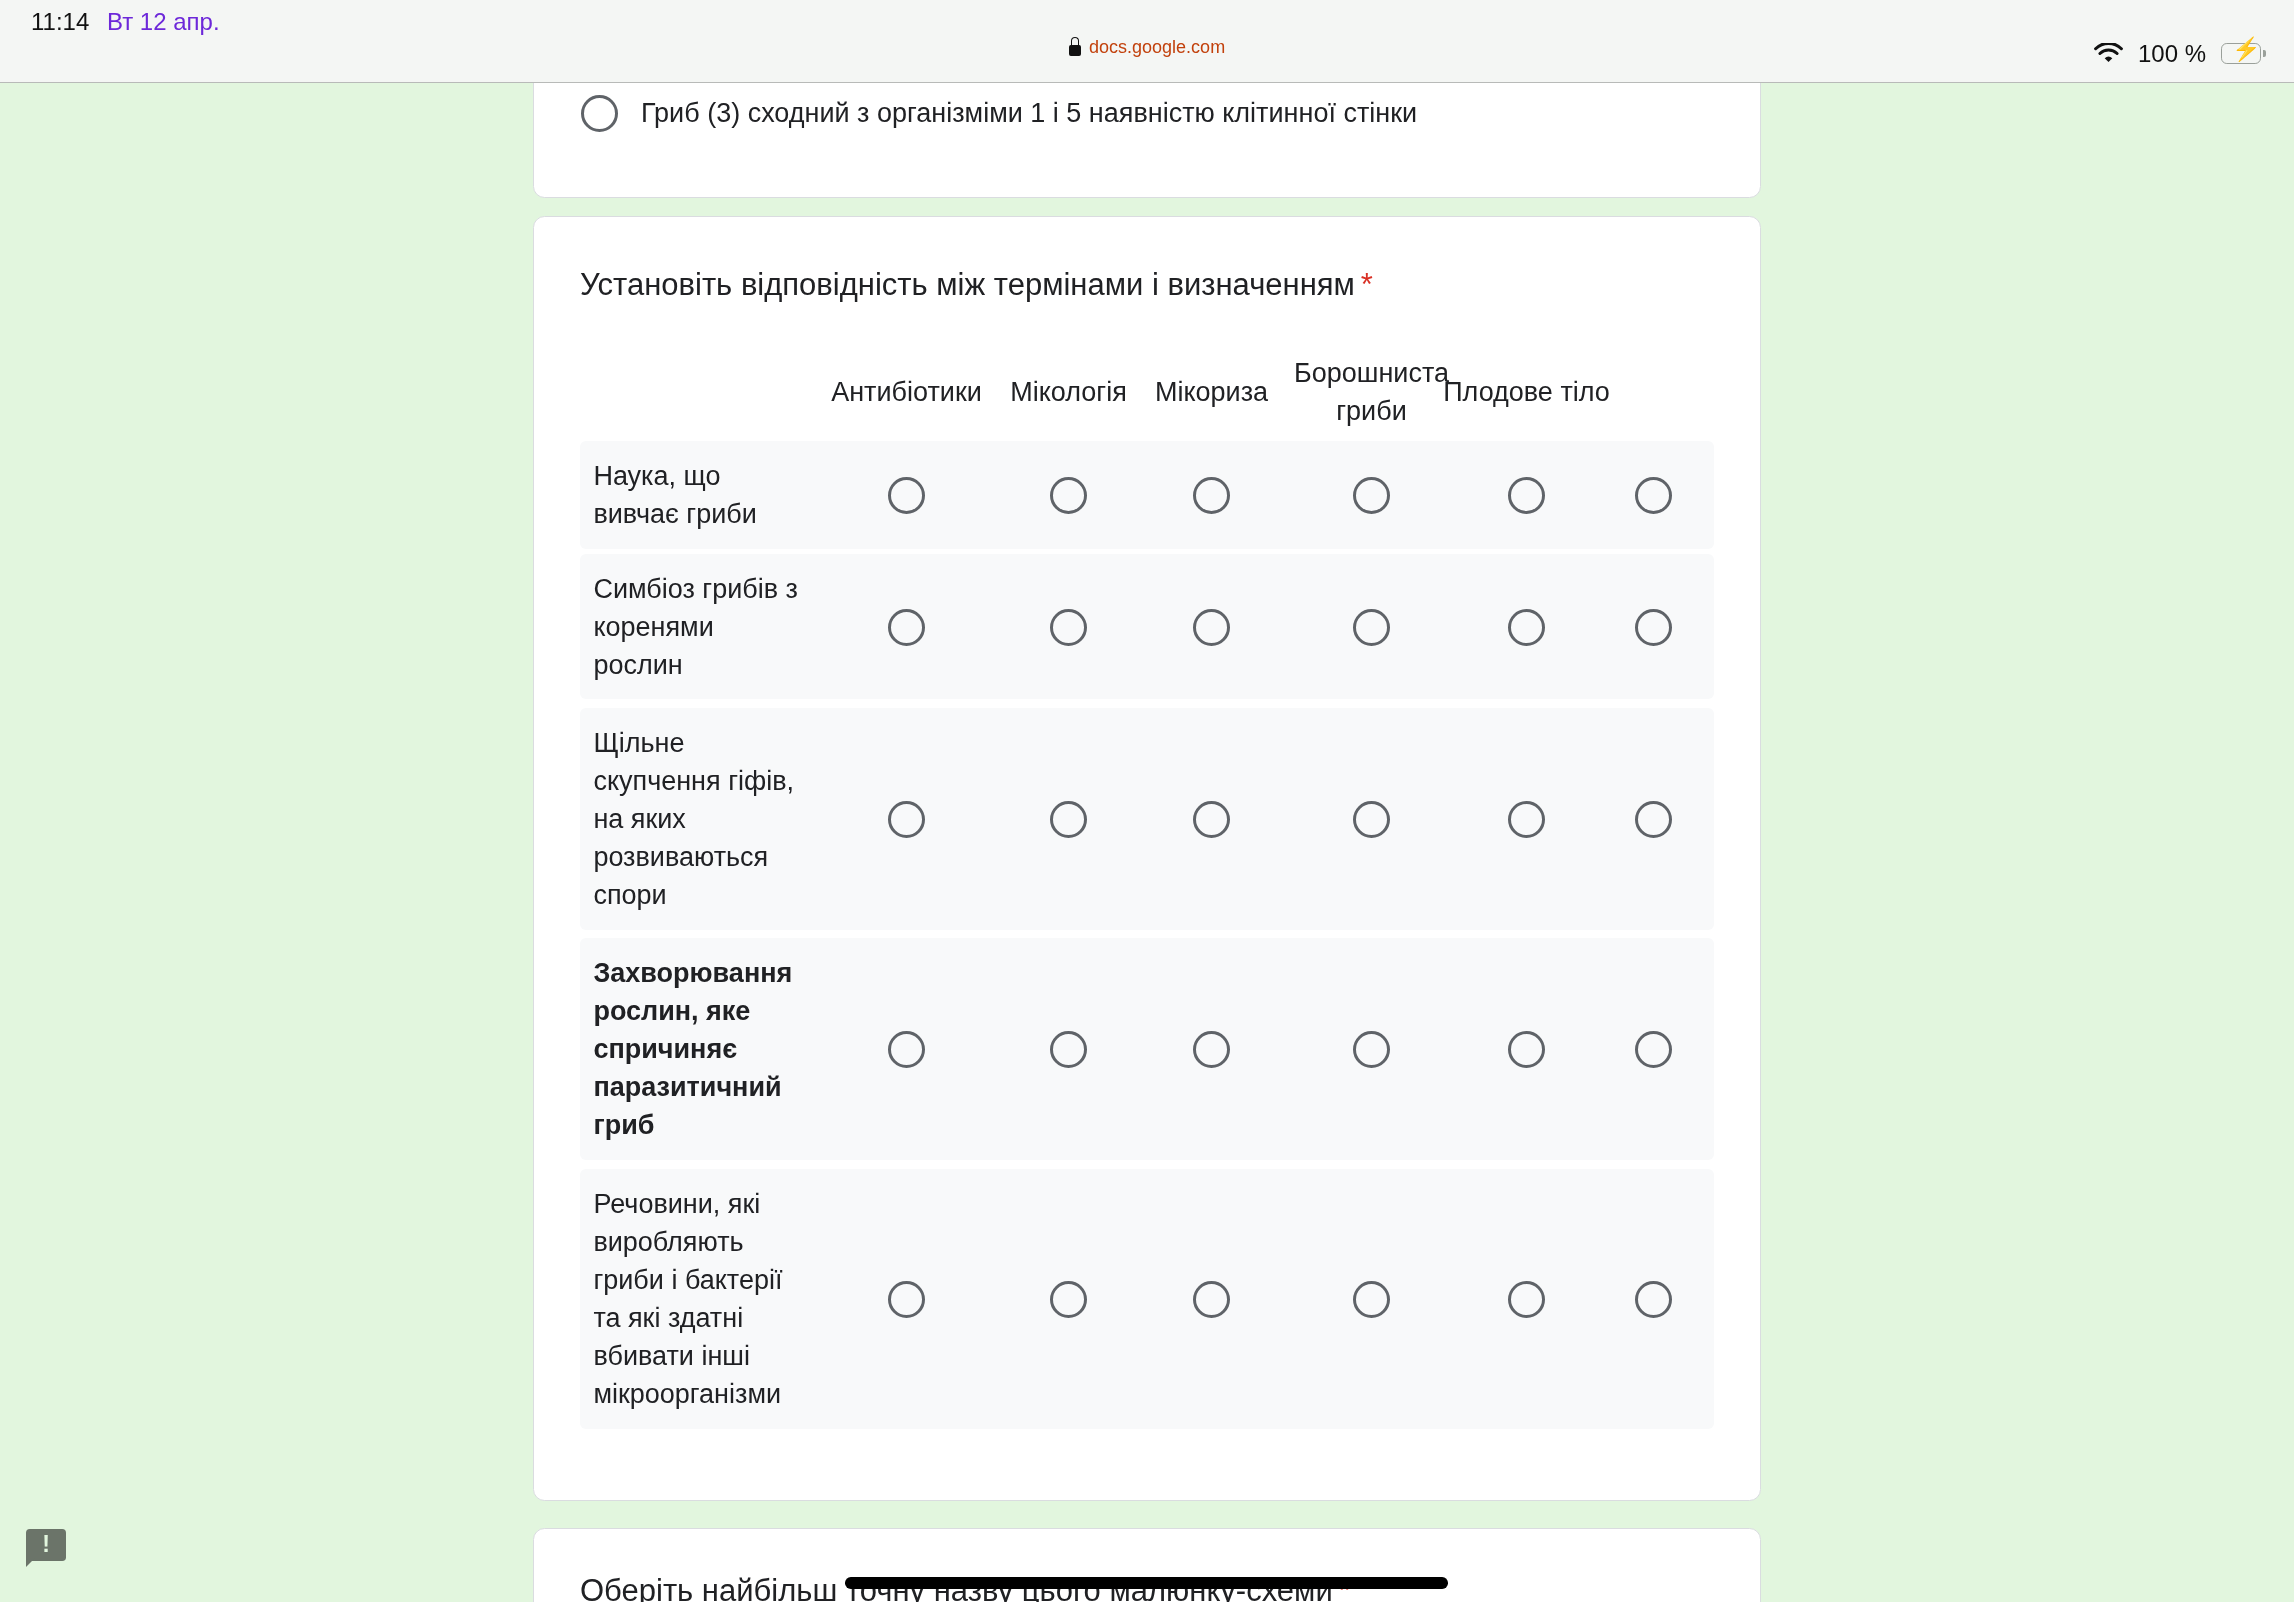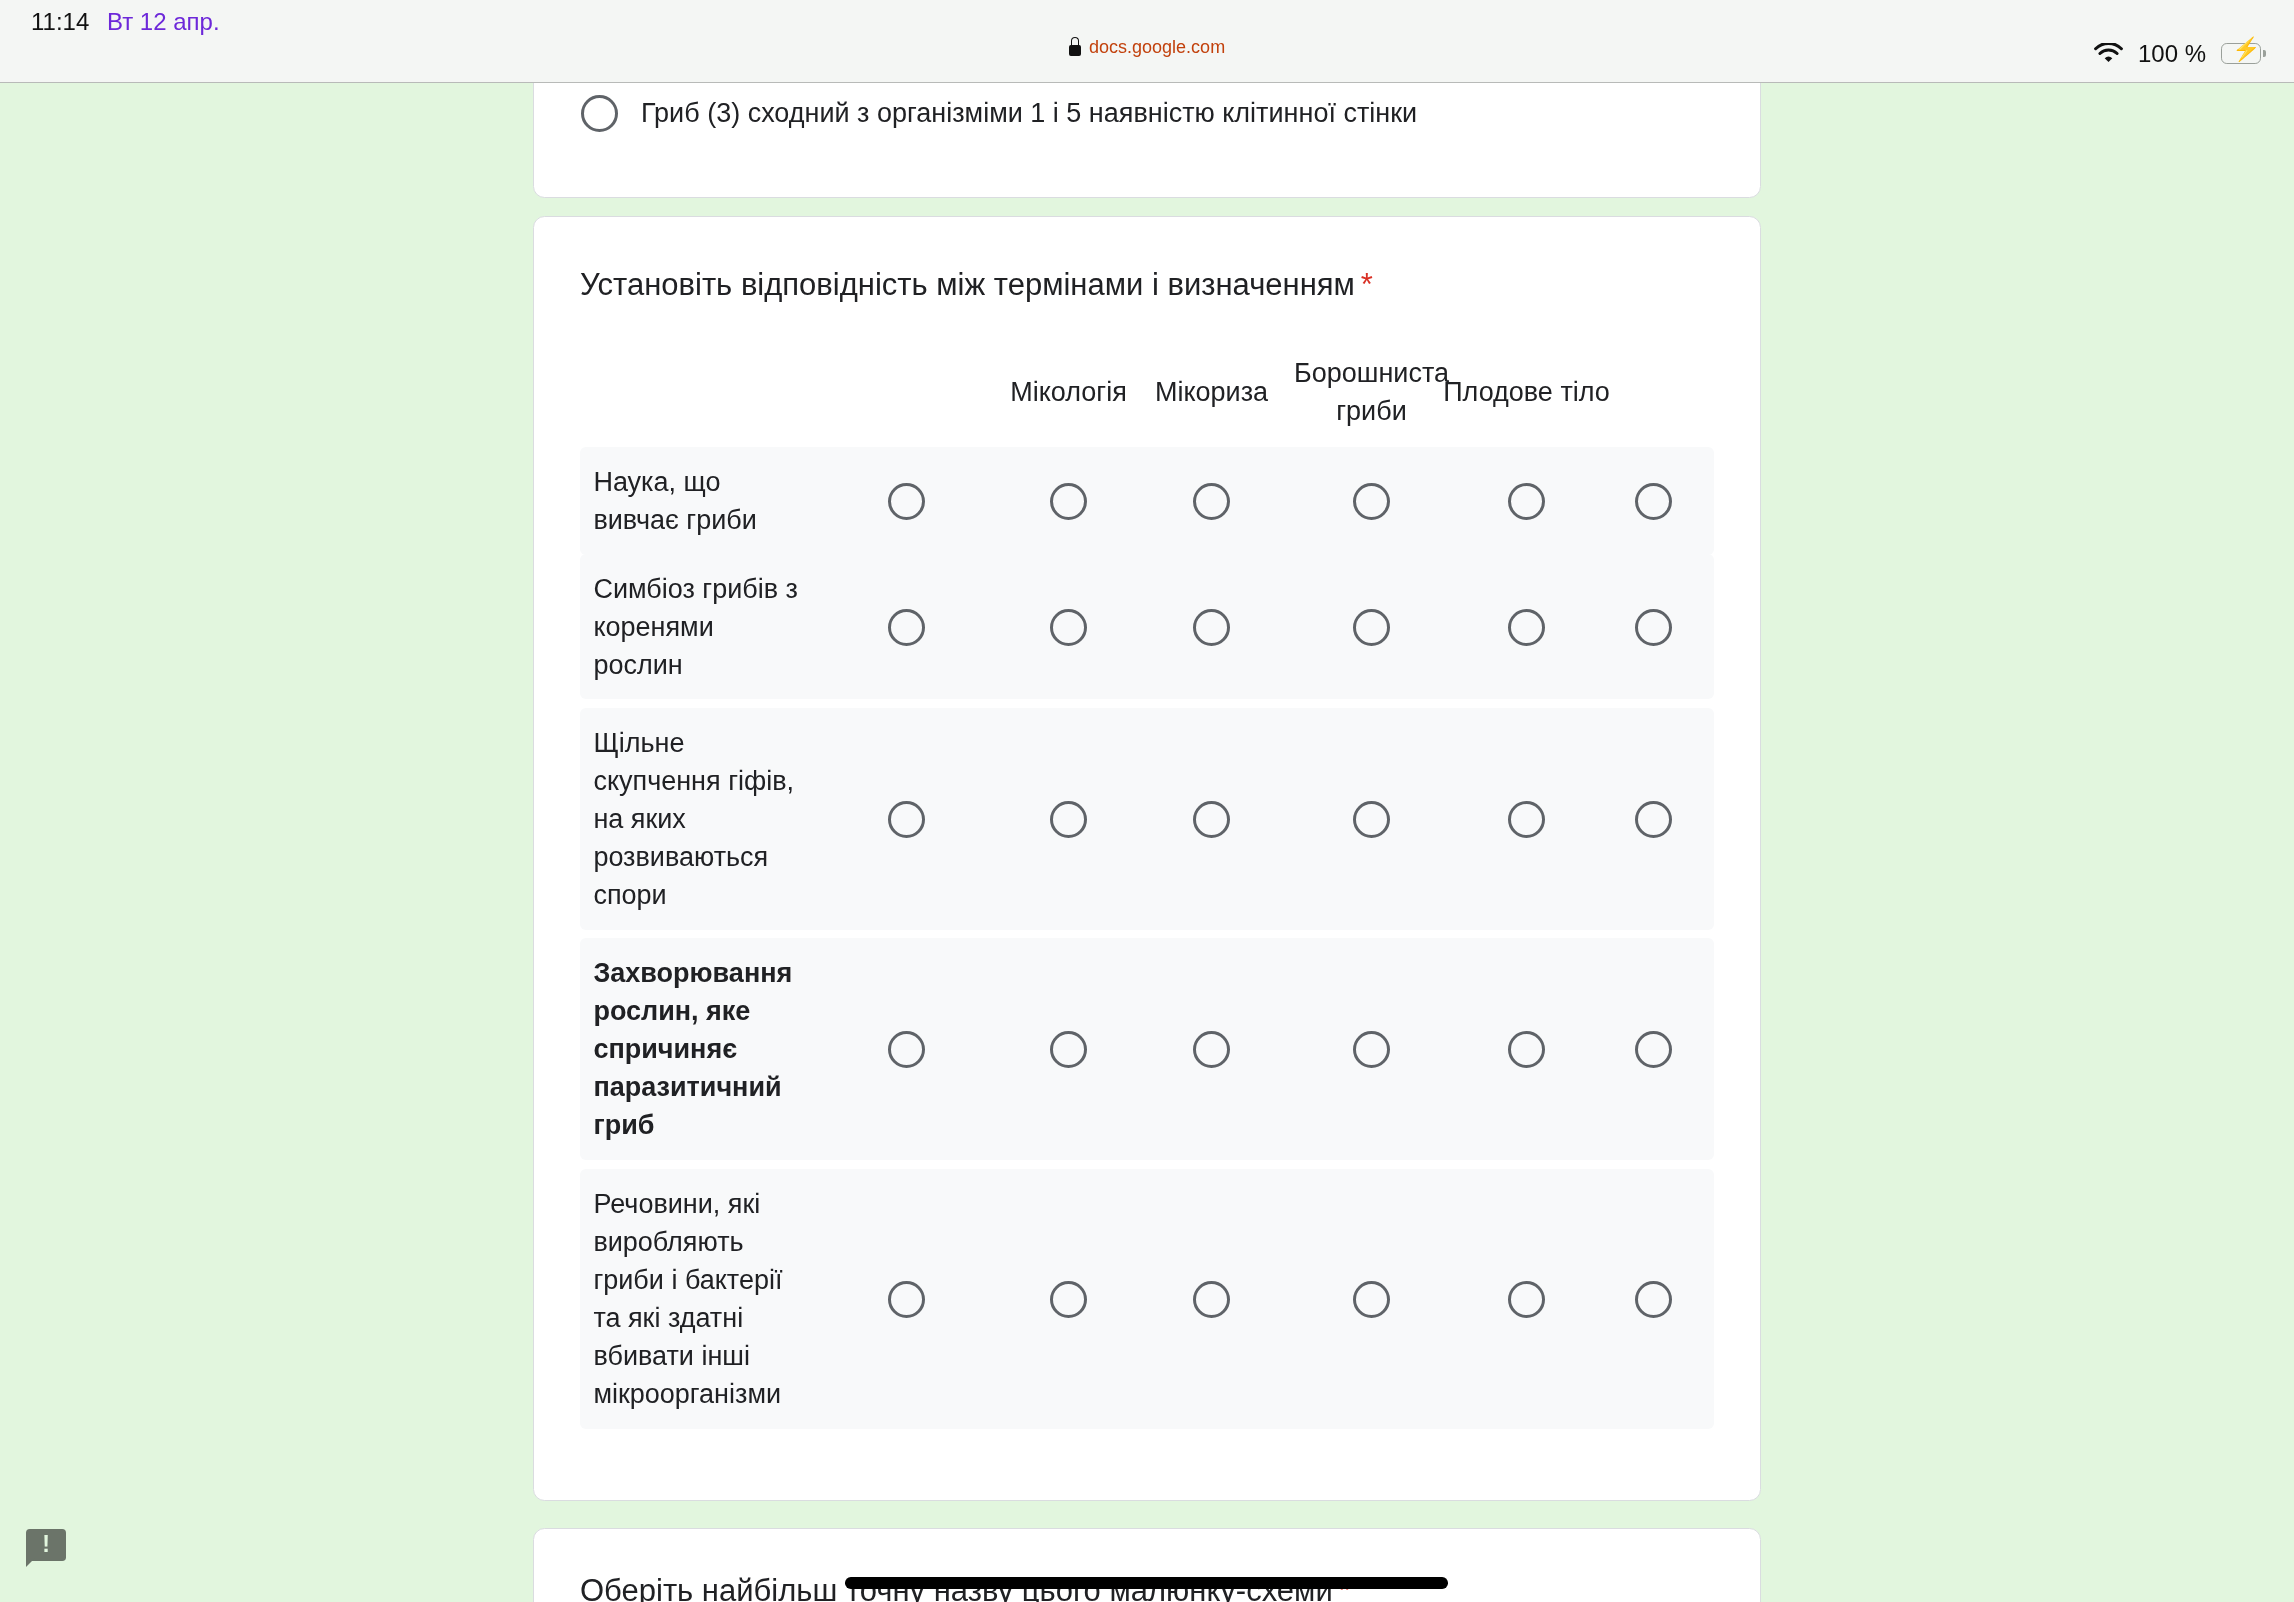"Антибіотики" div.col-head { html: none -> <div>Антибіотики</div> }
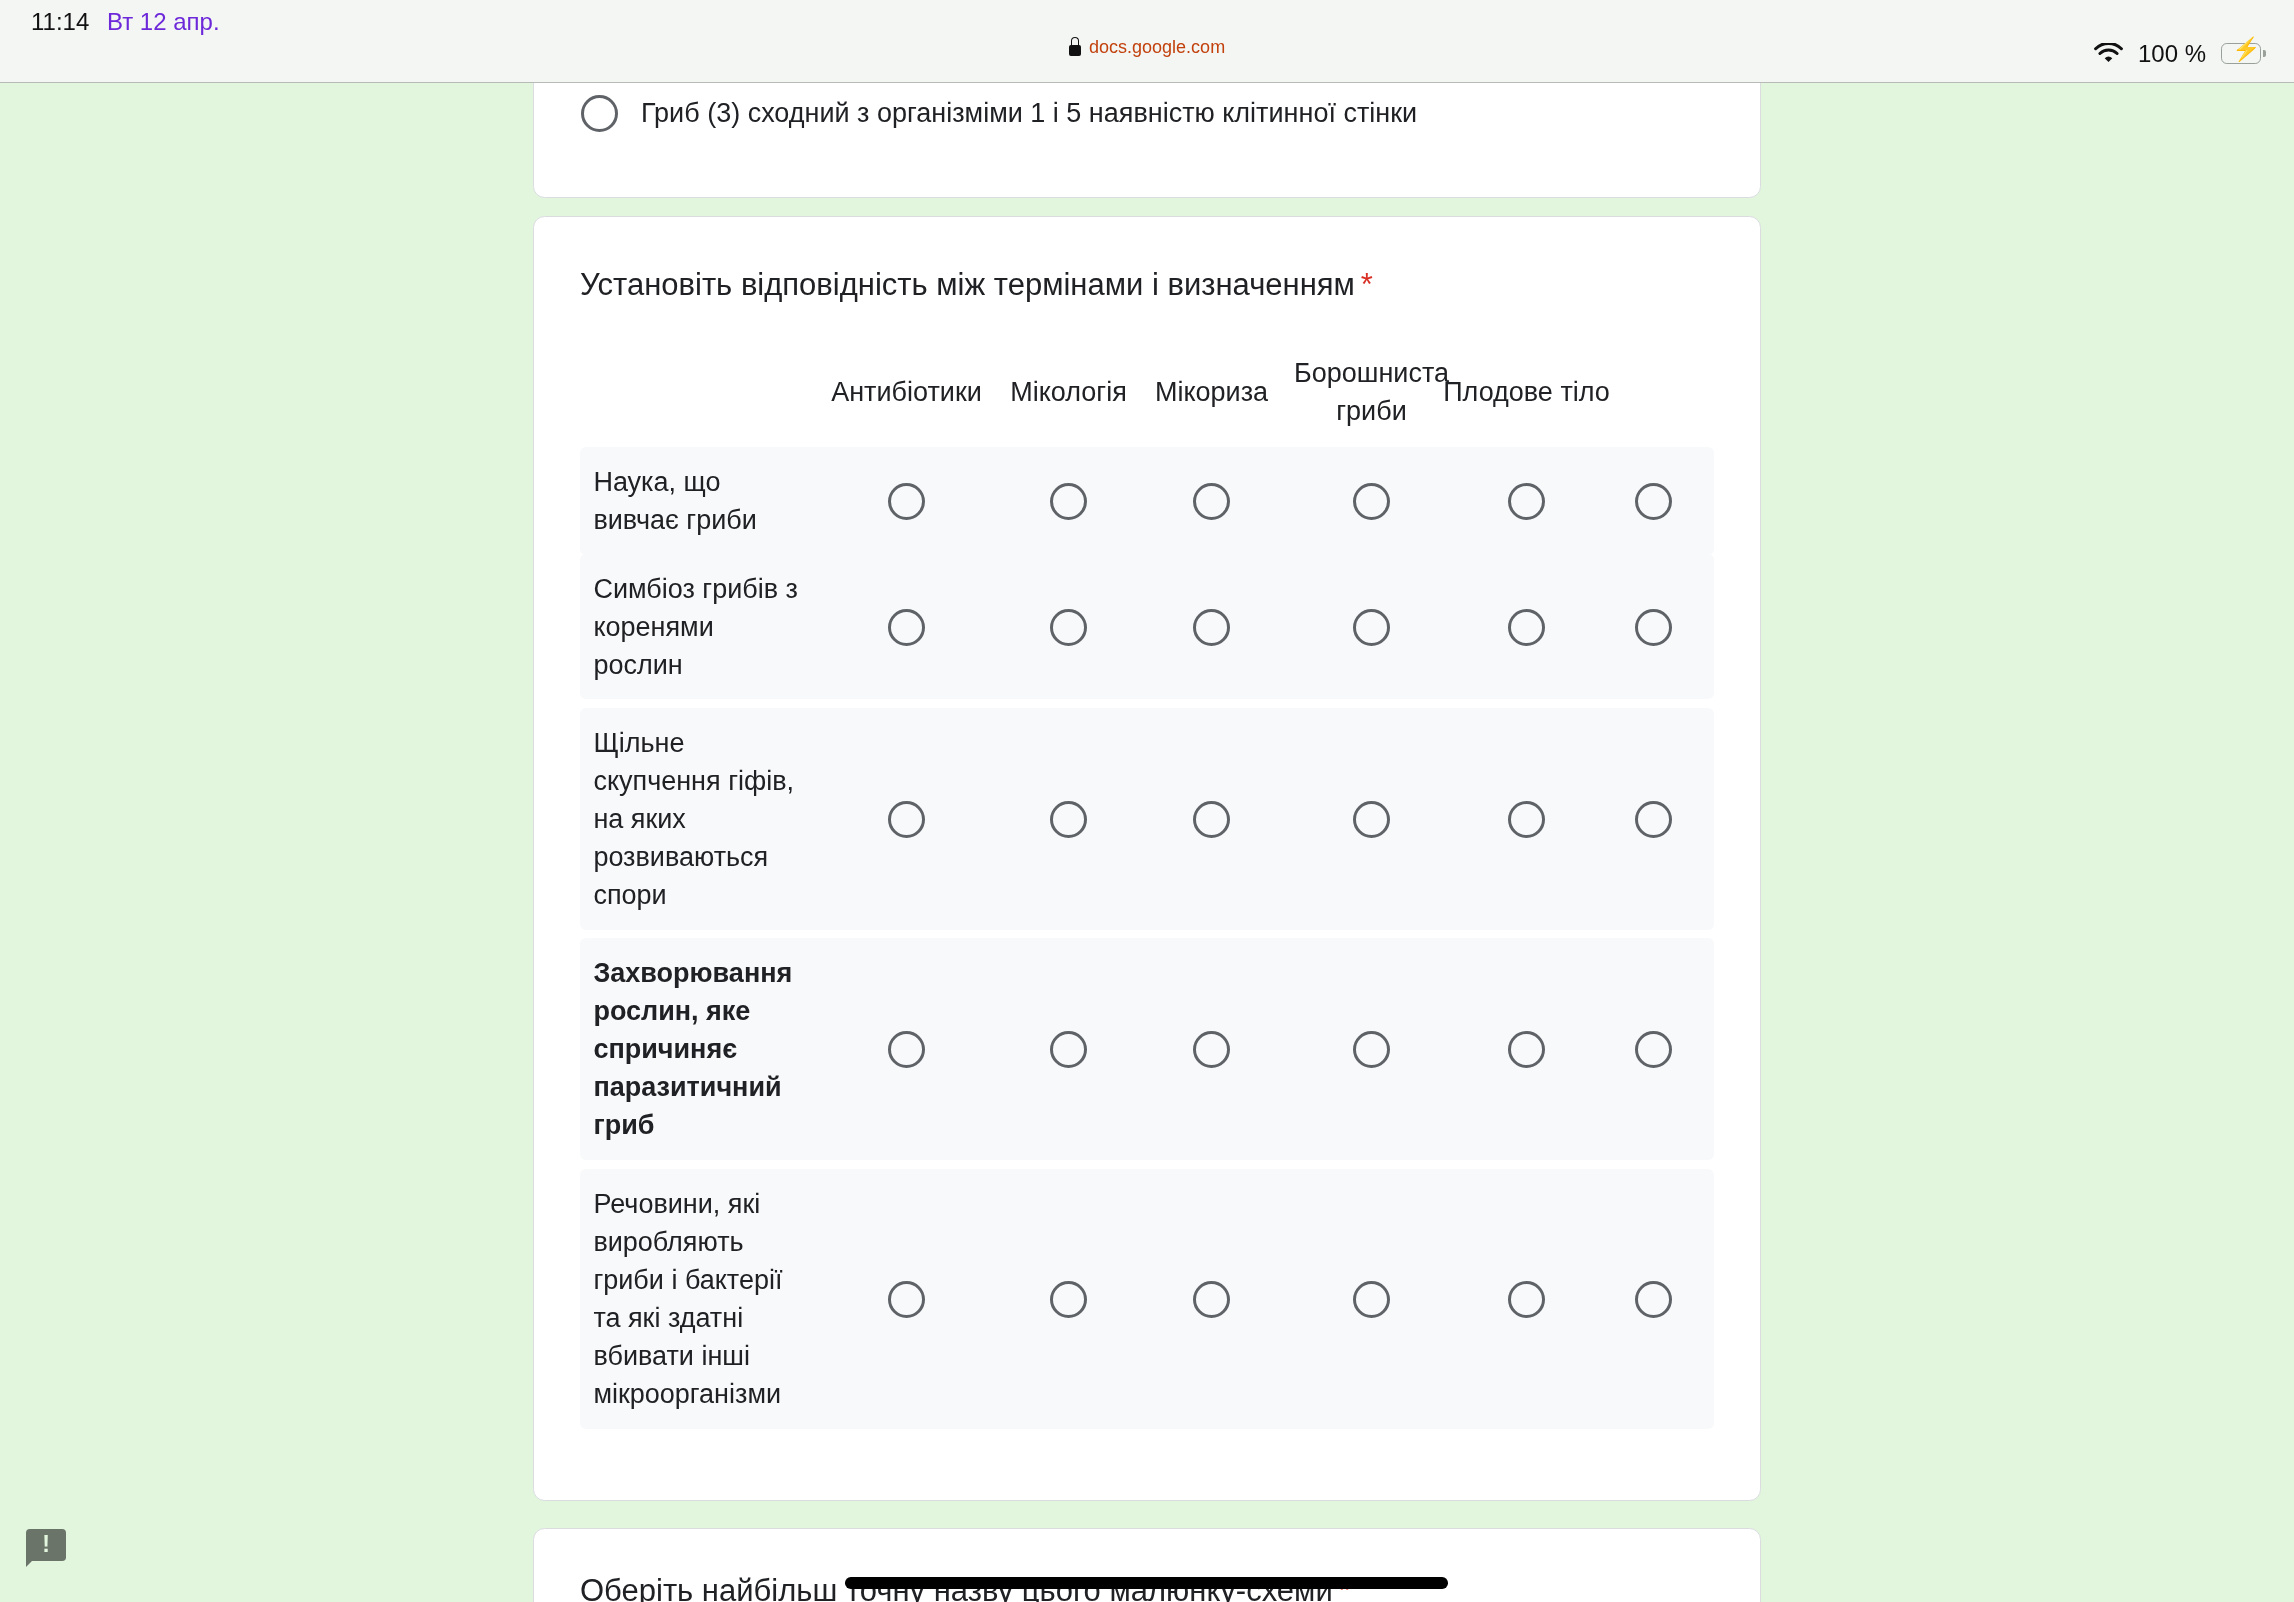"Наука, що вивчає гриби" div.grid-row { top: 230px -> 224px }
